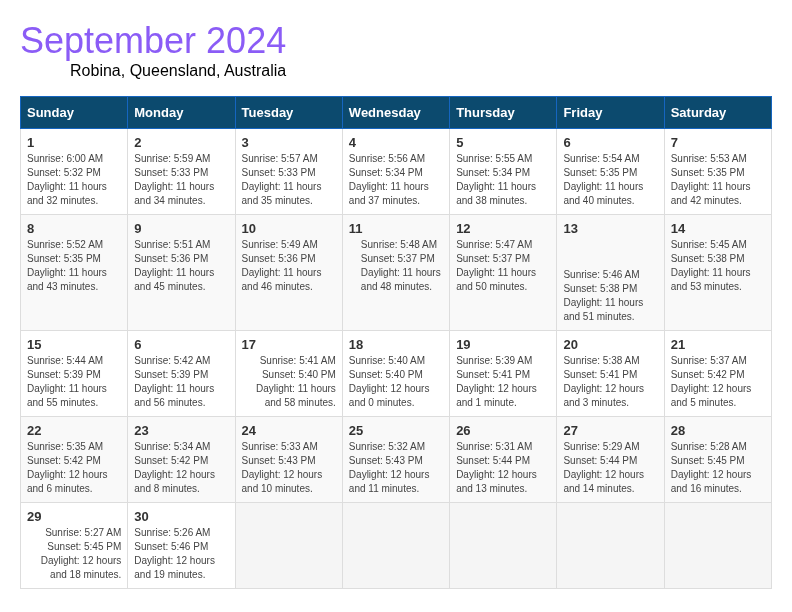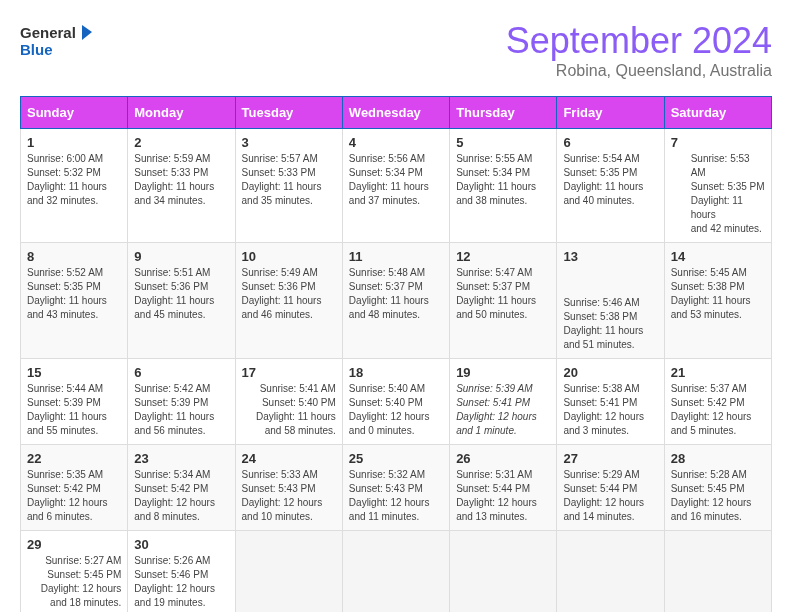"General" div.logo { html: <div> <svg> <text>General</text> <text>Blue</text> <polygon></polygon> </svg> </div> -> none }
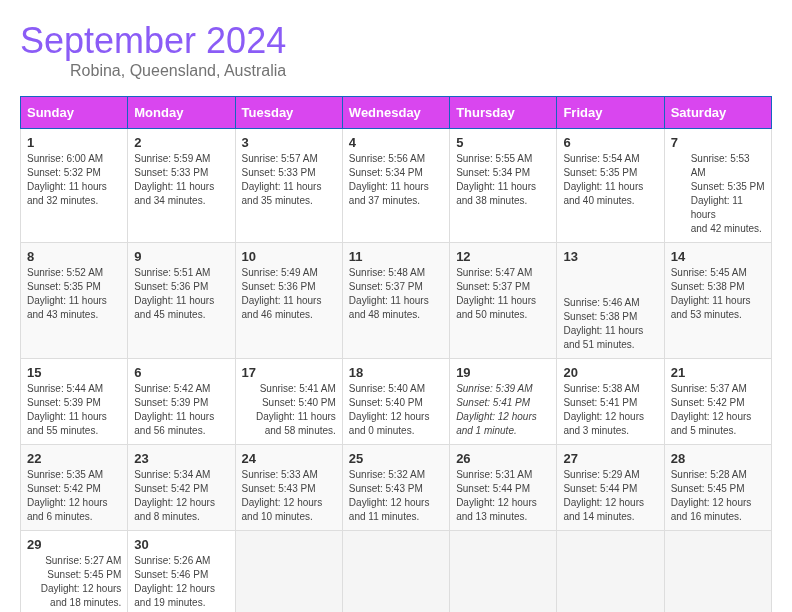"Robina, Queensland, Australia" .location-title { color: #737373 -> #000000 }
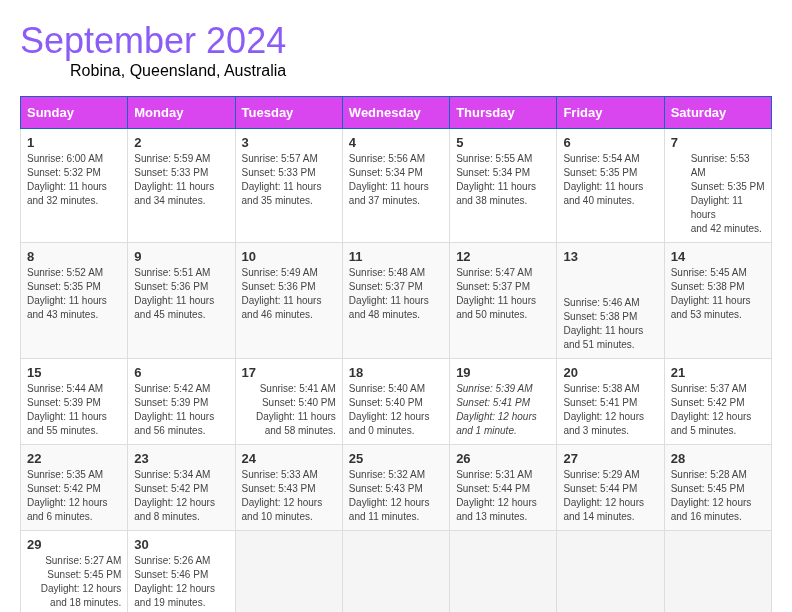"Sunday" .calendar-table th { background-color: #d946ef -> #0c4a6e }
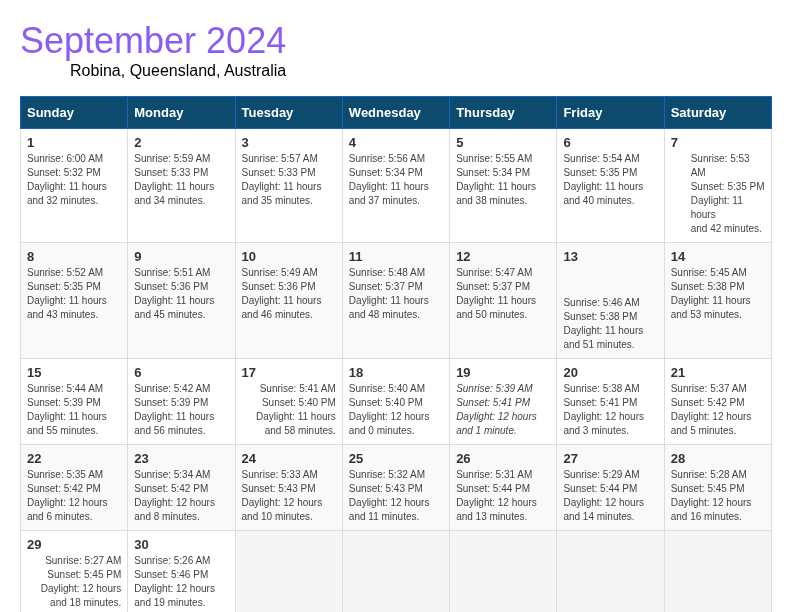"Sunrise: 5:53 AM" div.day-info { margin-left: 20px -> none }
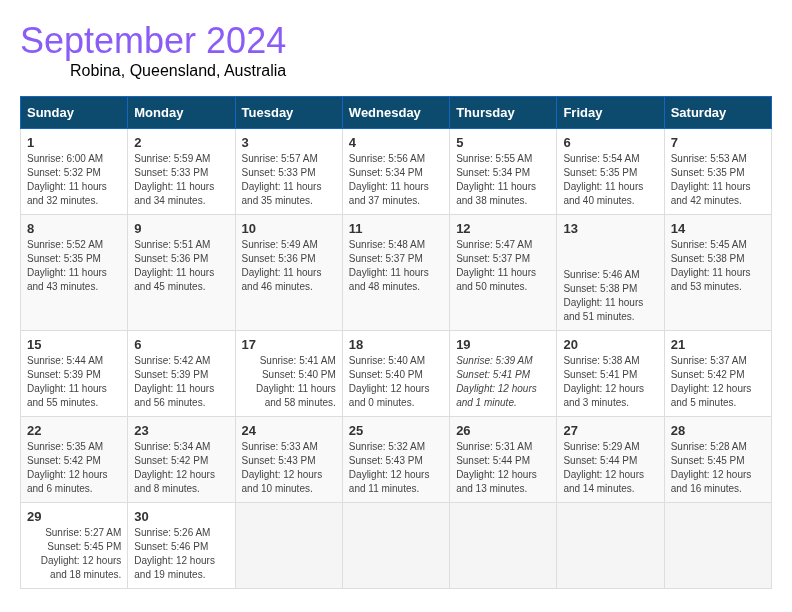"Sunrise: 5:48 AM" div.day-info { margin-left: none -> 12px }
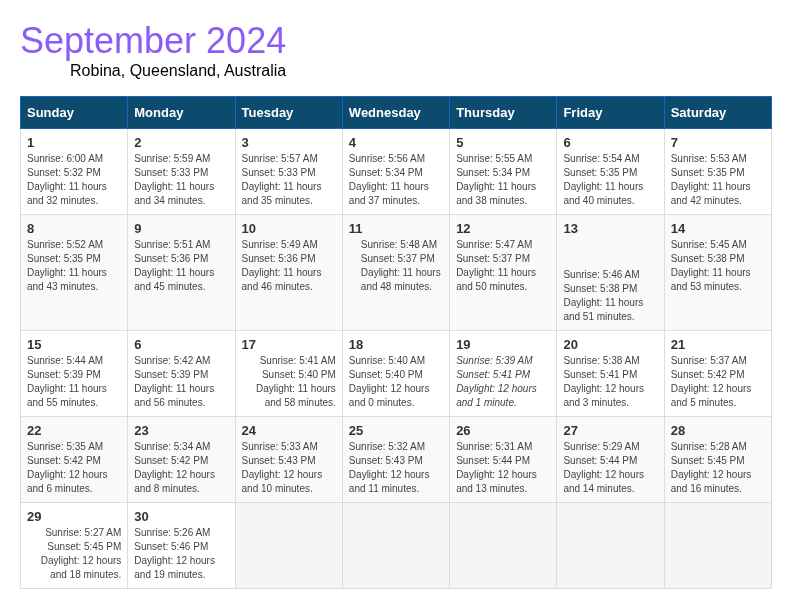"Sunrise: 5:39 AM" div.day-info { font-style: italic -> none }
